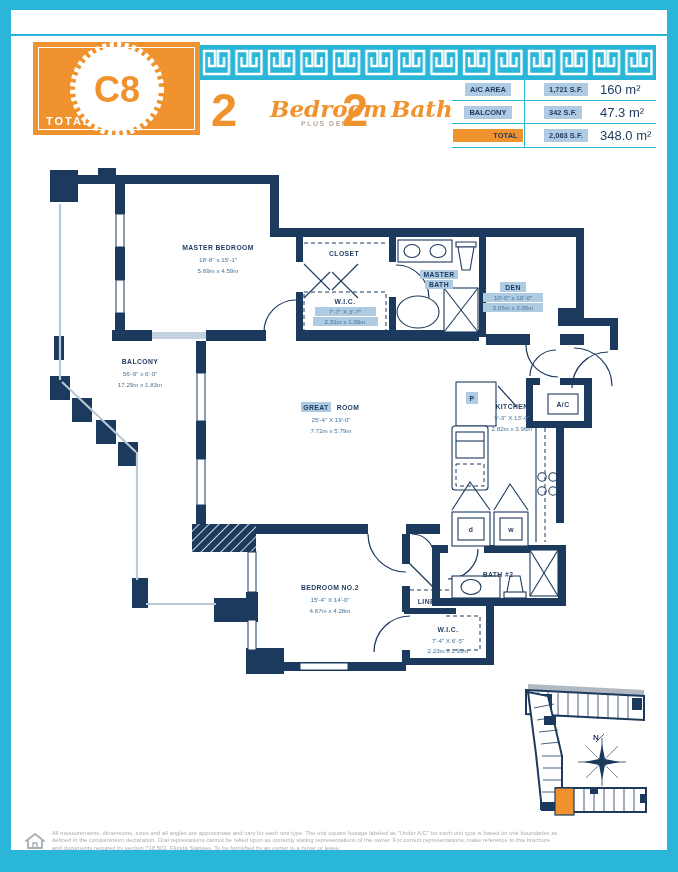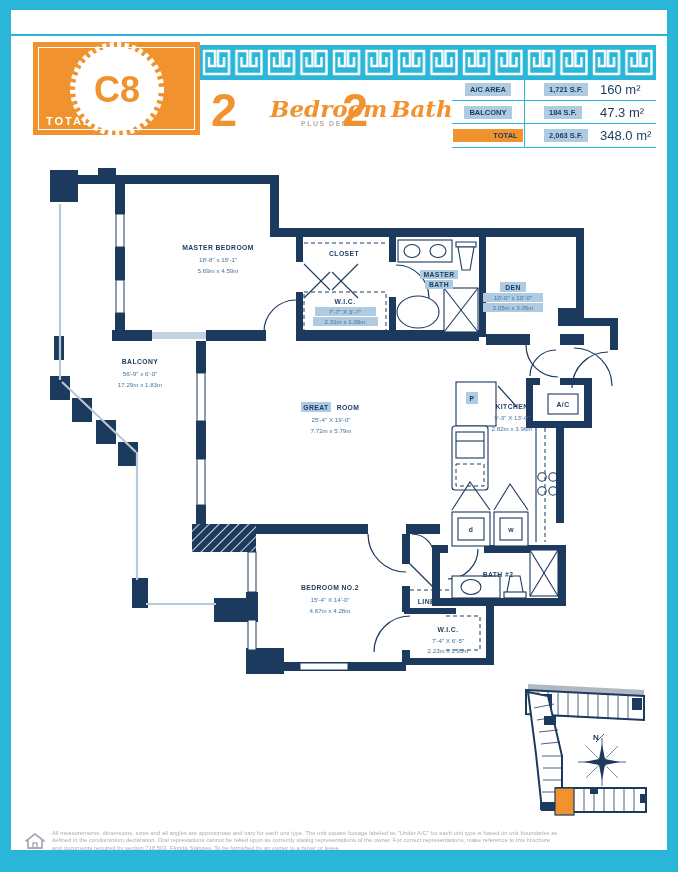"184 S.F." span.chip { text: 184 -> 342 }
